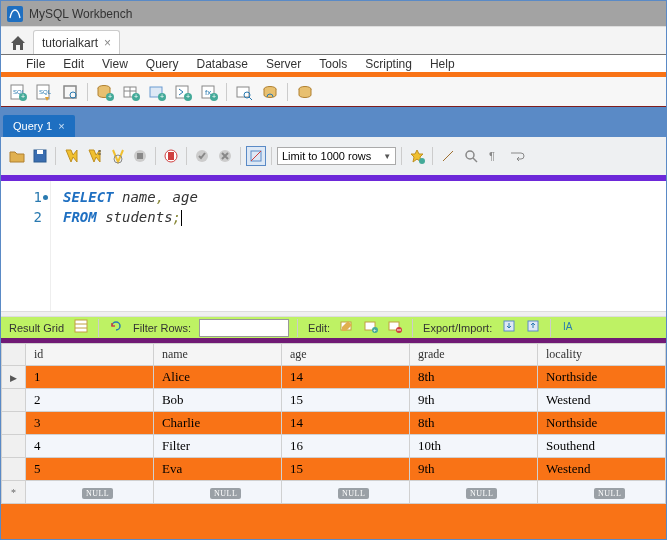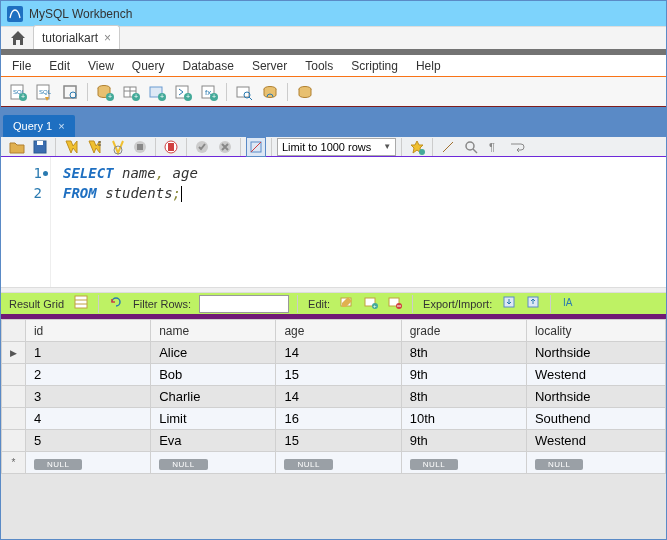"MySQL Workbench" .titlebar { background: #7dd3fc -> #a3a3a3 }
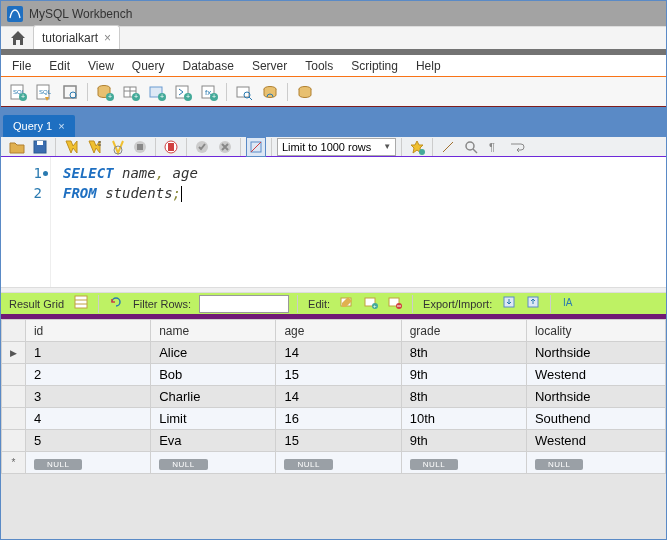"tutorialkart" .tabstrip { border-bottom: 6px solid #737373 -> 1px solid #737373 }
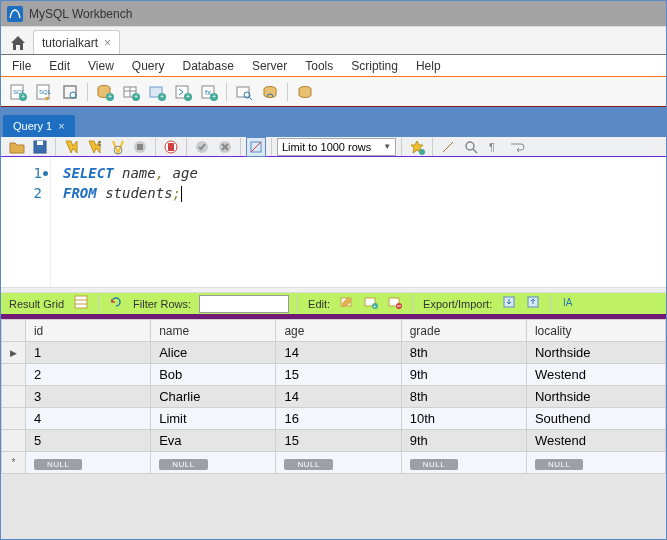"File" .menubar { border-bottom: 1px solid #f97316 -> 5px solid #f97316; padding: 0 3px -> 0 17px }
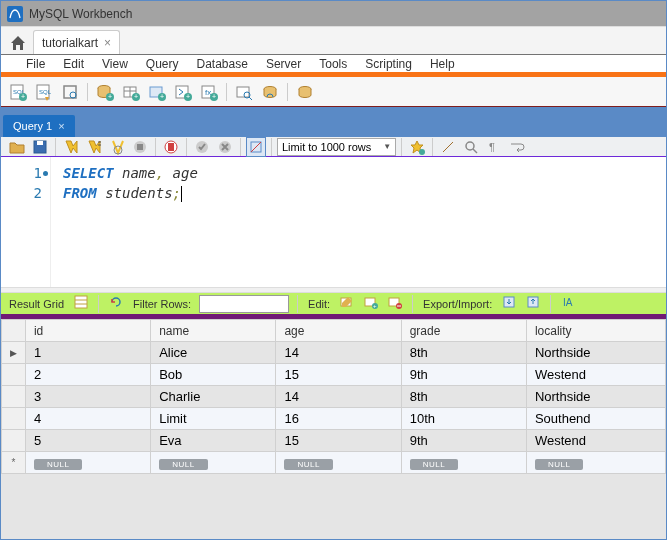"Limit to 1000 rows" .editor-toolbar { border-bottom: 1px solid #6d28d9 -> 6px solid #6d28d9; height: 20px -> 44px }
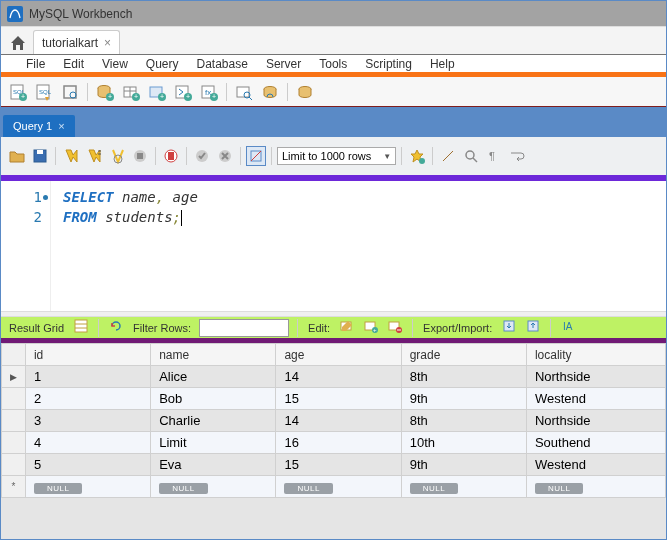"id" .grid { background: #e5e5e5 -> #f97316; font-family: none -> Liberation Serif, serif }
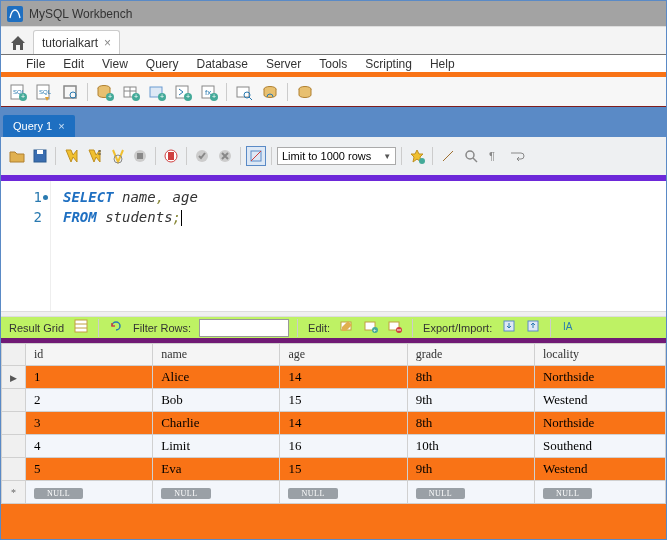"Limit" td { text: Limit -> Filter }
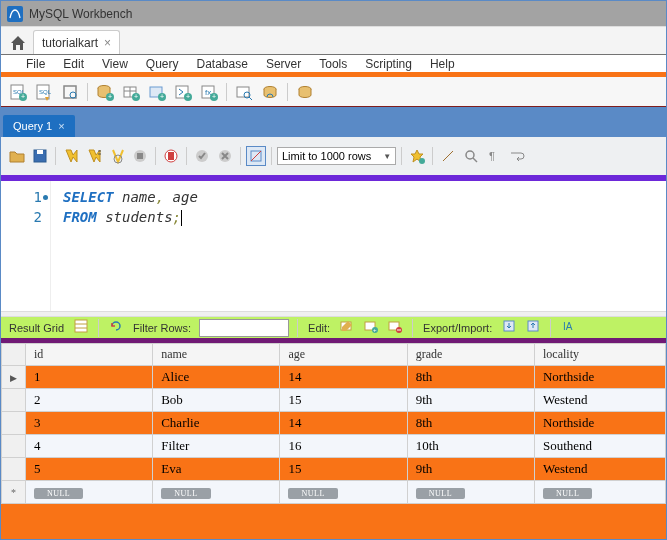"NULL" .null-badge { margin-left: none -> 48px; padding: 1px 13px -> 1px 4px }
